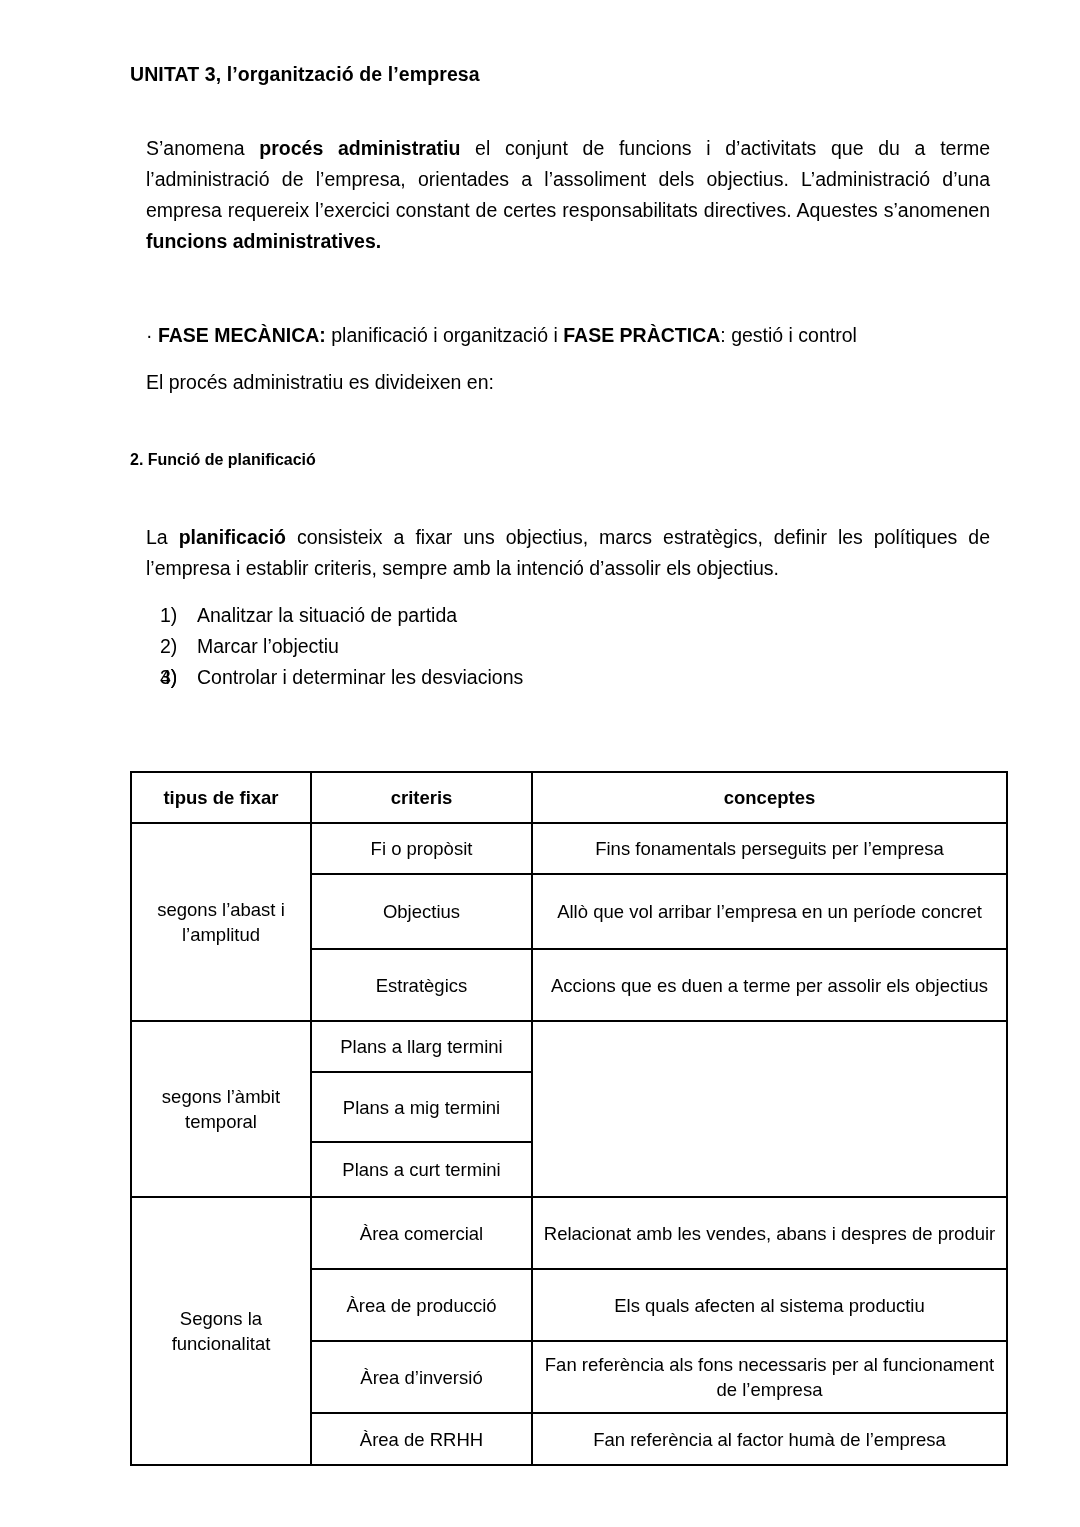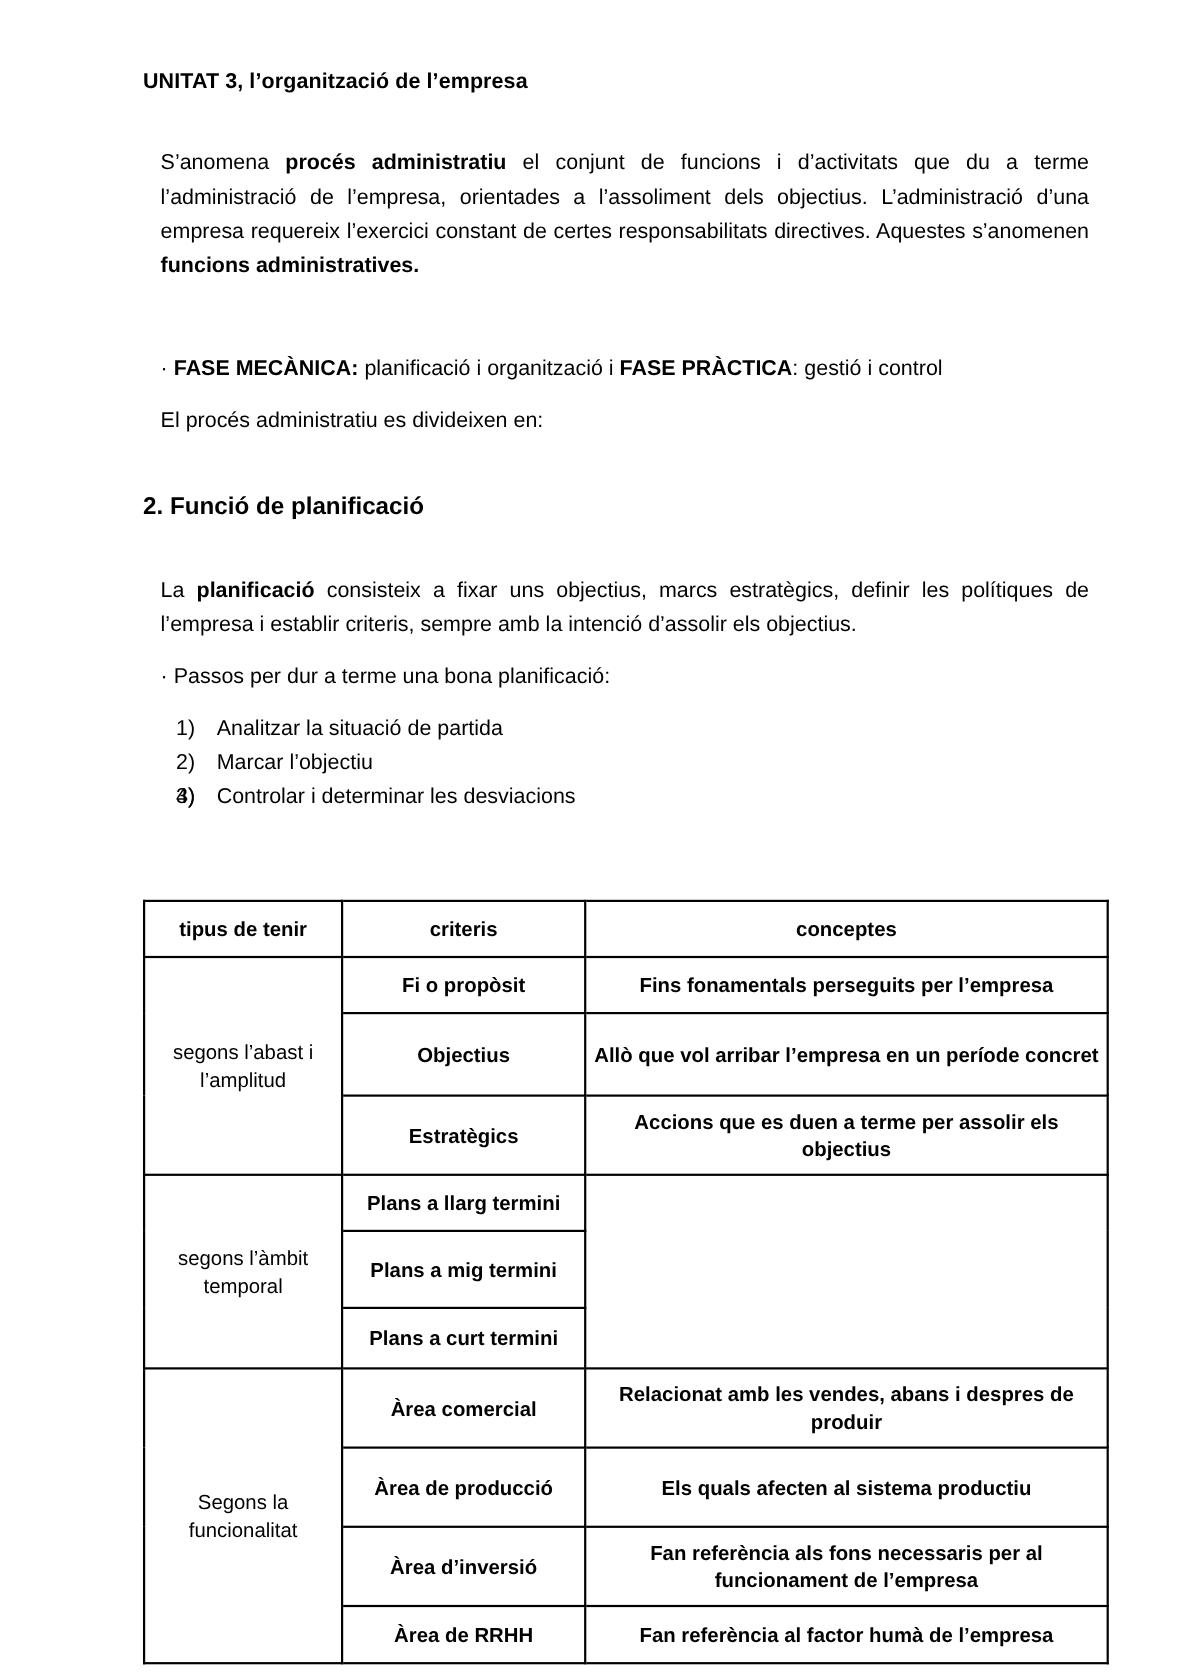"2. Funció de planificació" h2.section-head { font-size: 22px -> 16px }
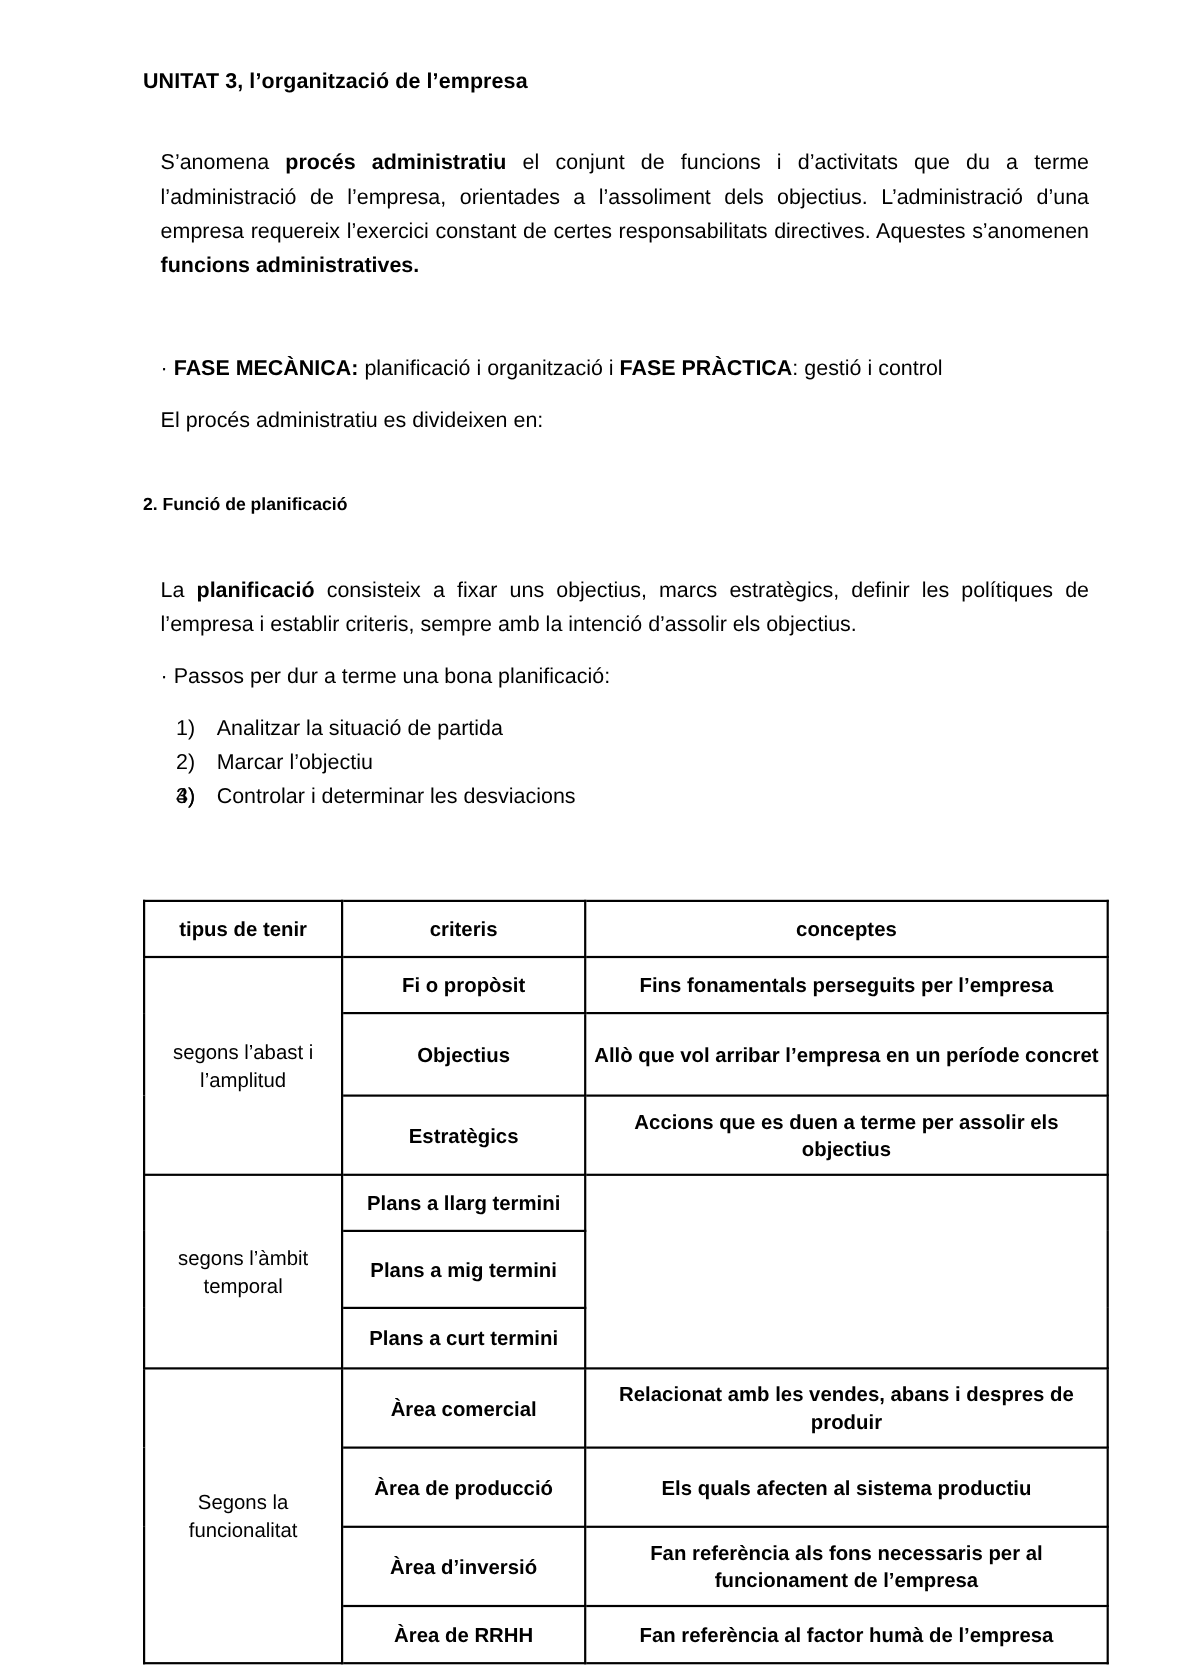"· Passos per dur a" p.para { html: <p>· Passos per dur a terme una bona planificació:</p> -> none }
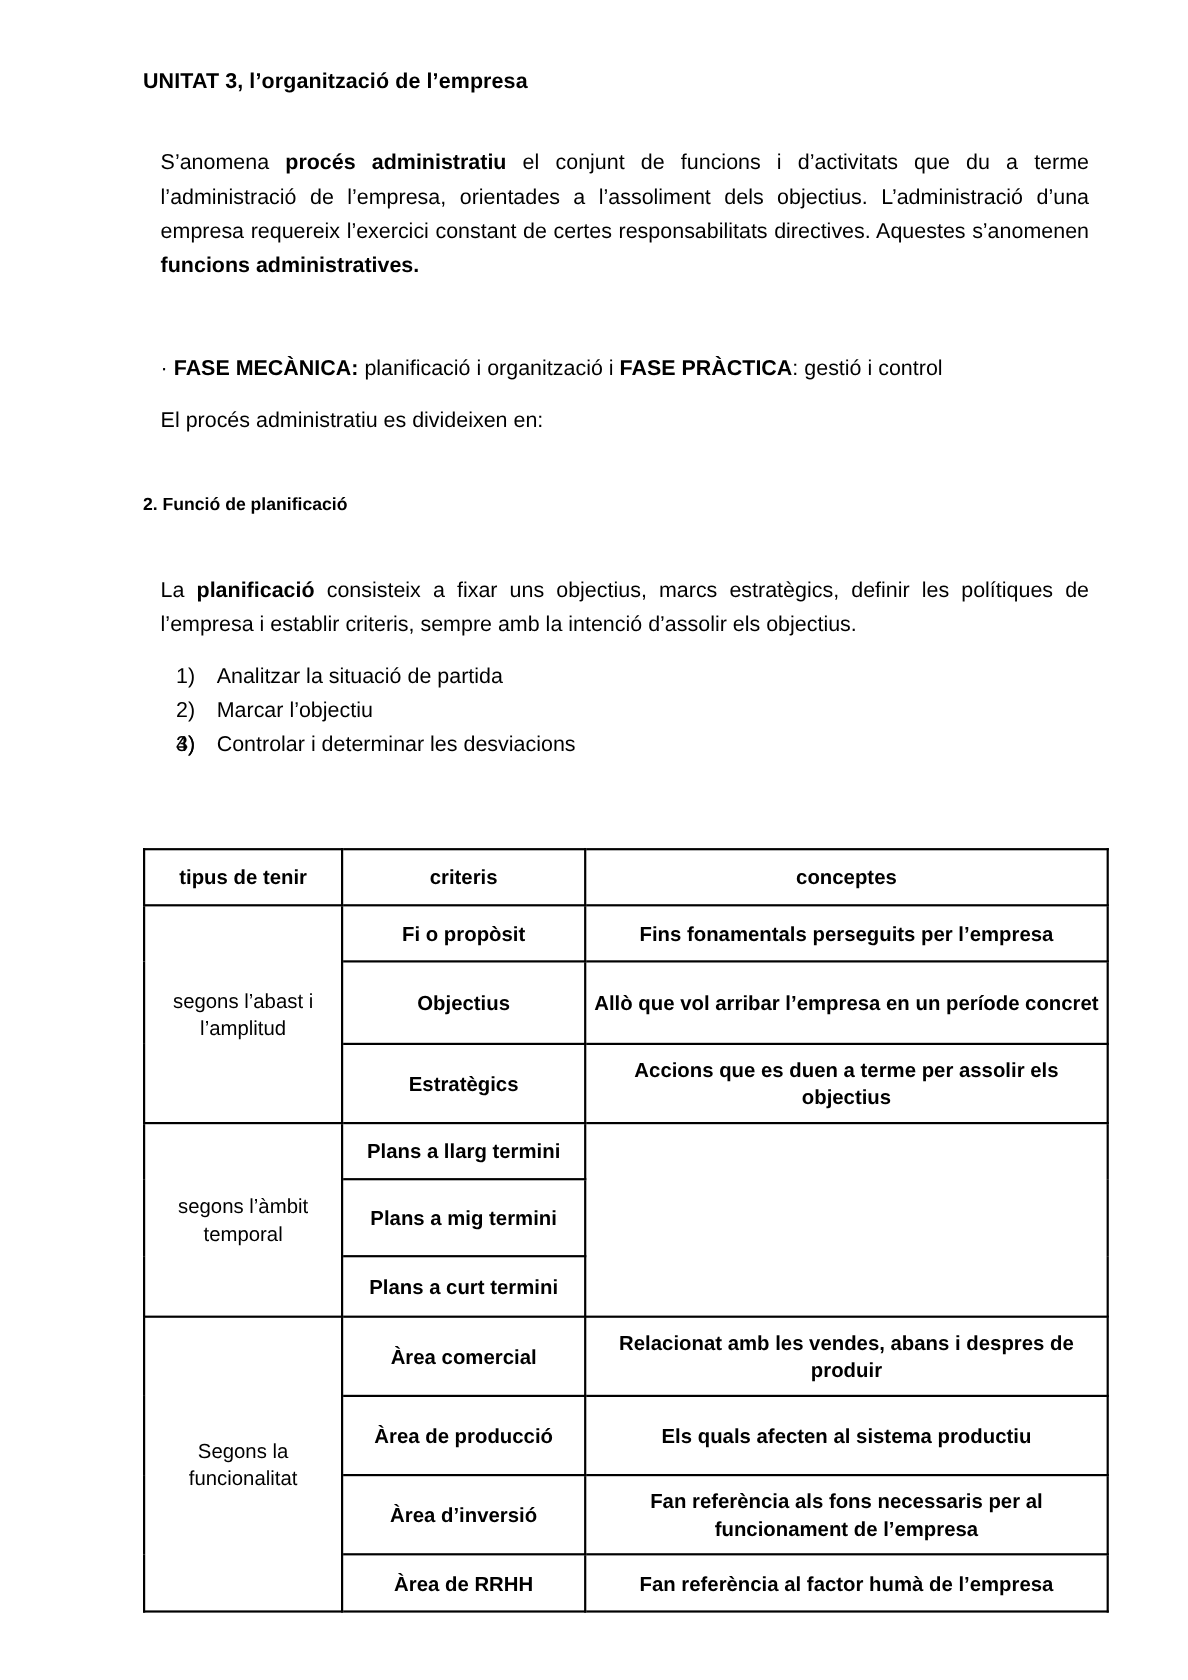"tipus de tenir" th { text: tenir -> fixar }
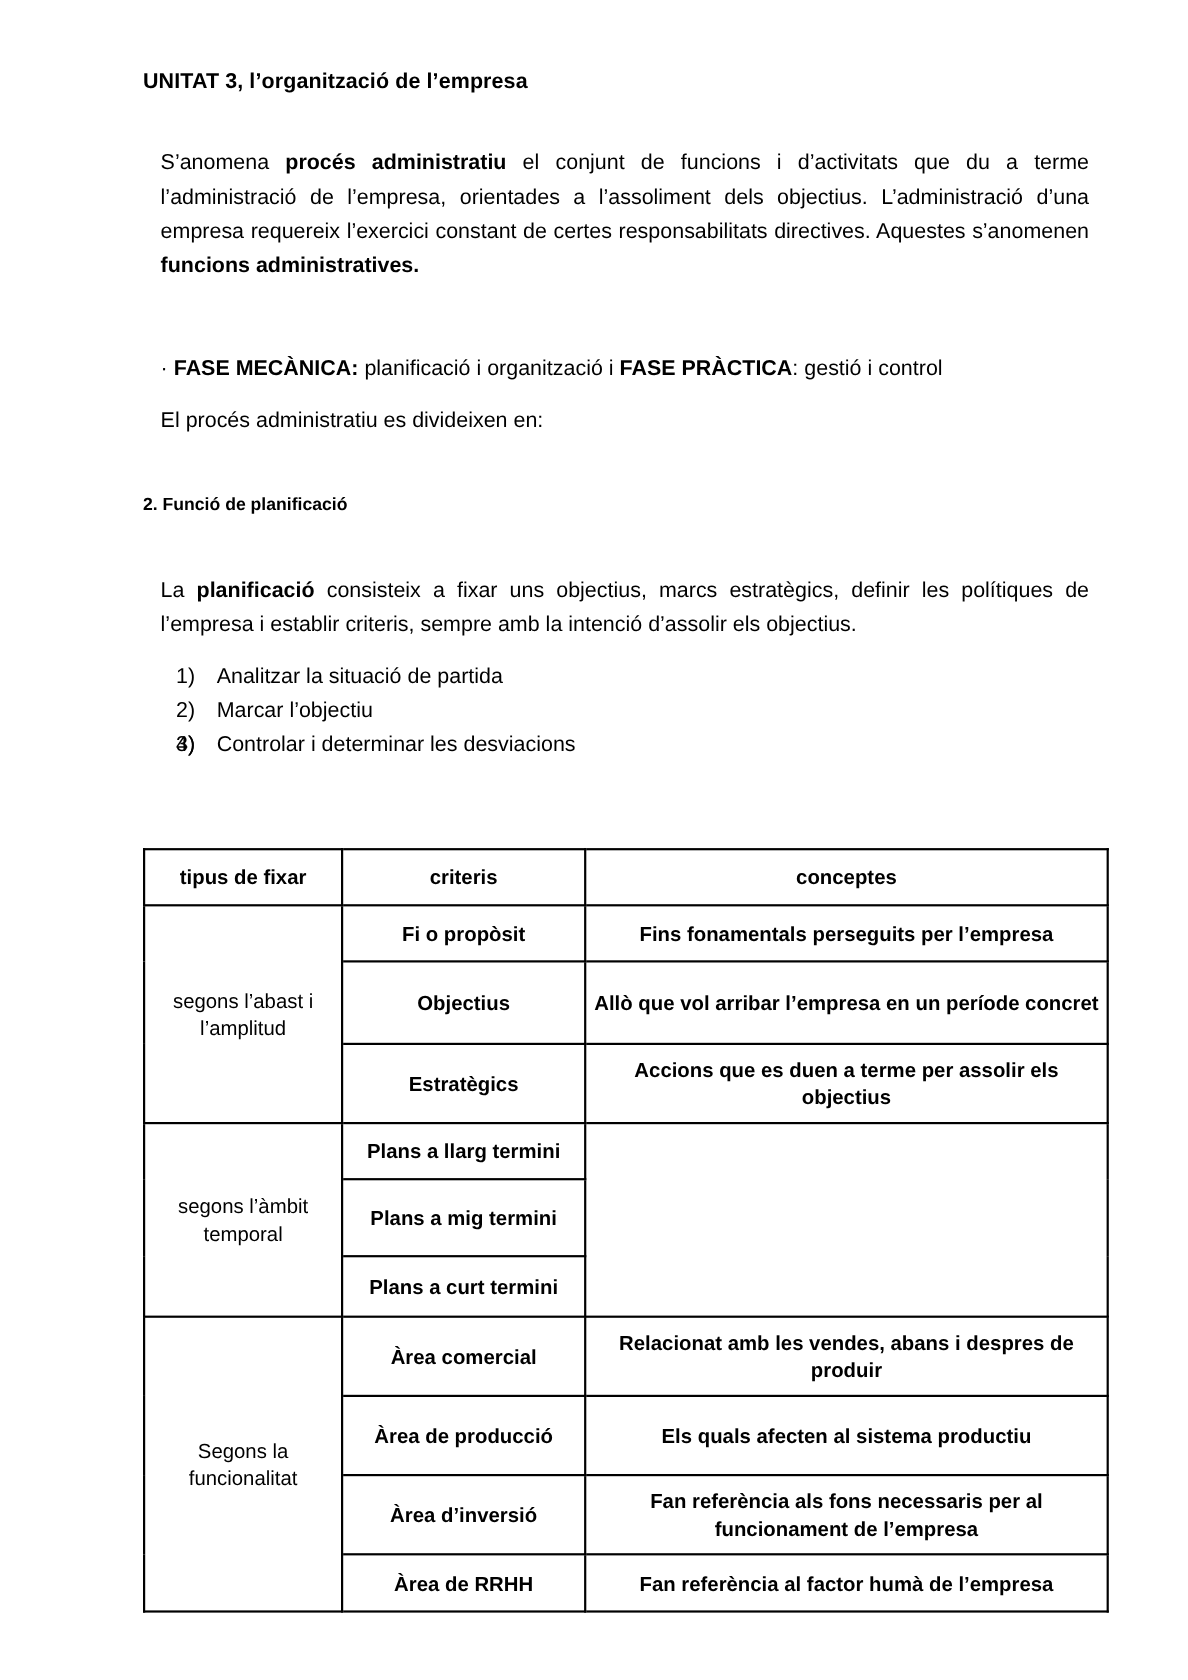"Fi o propòsit" table.plans td, table.plans th { font-weight: bold -> normal }
